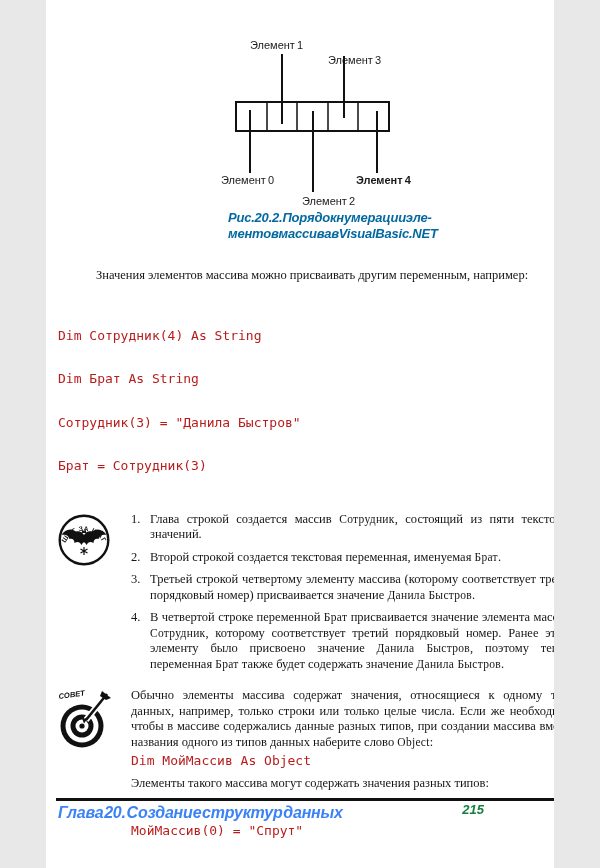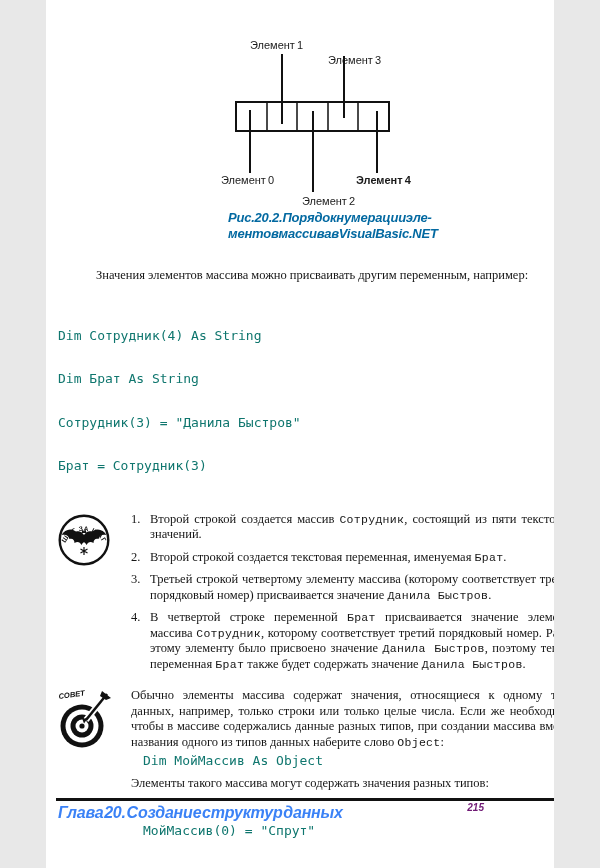"Dim Сотрудник(4) As String" .code { color: #0f766e -> #b91c1c }
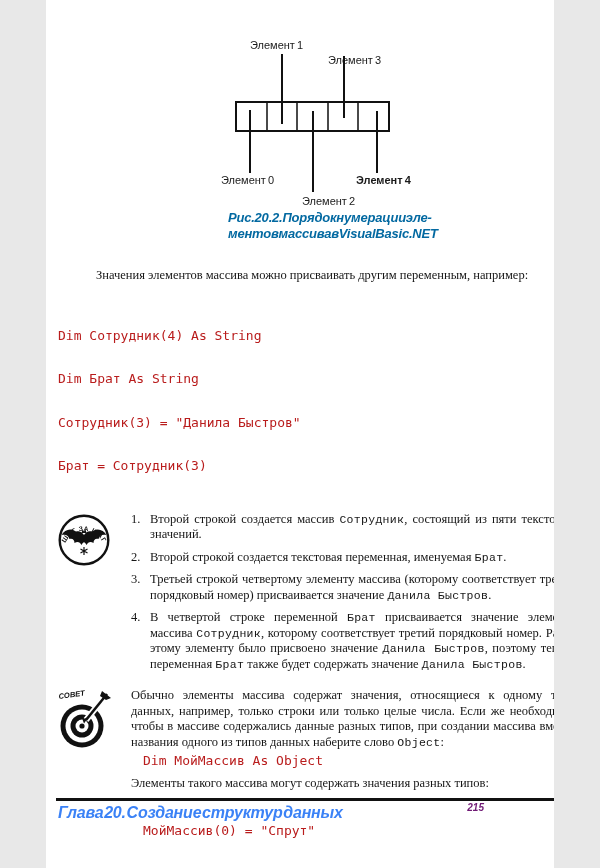"Второй строкой создается массив" span { text: Второй -> Глава }
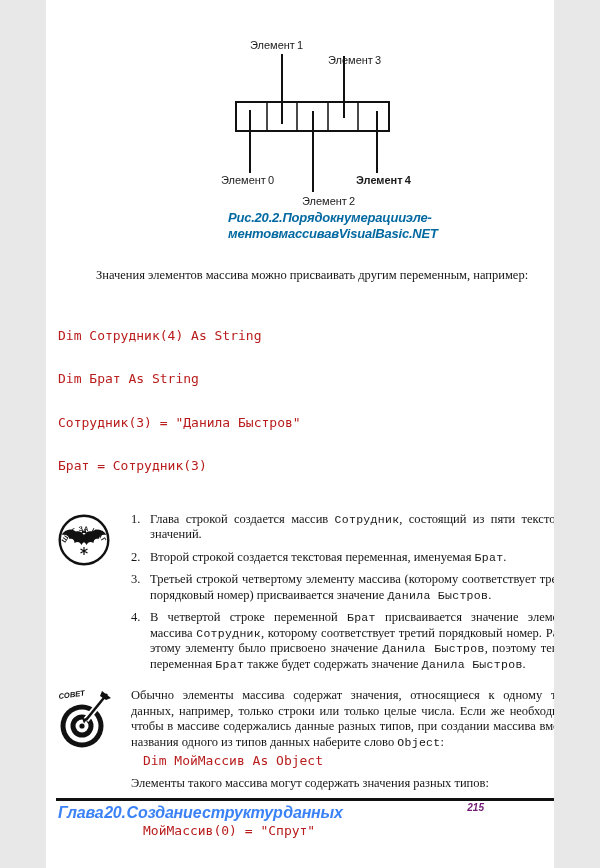"Сотрудник" .seg-code { font-family: Liberation Mono, monospace -> Liberation Serif, serif }
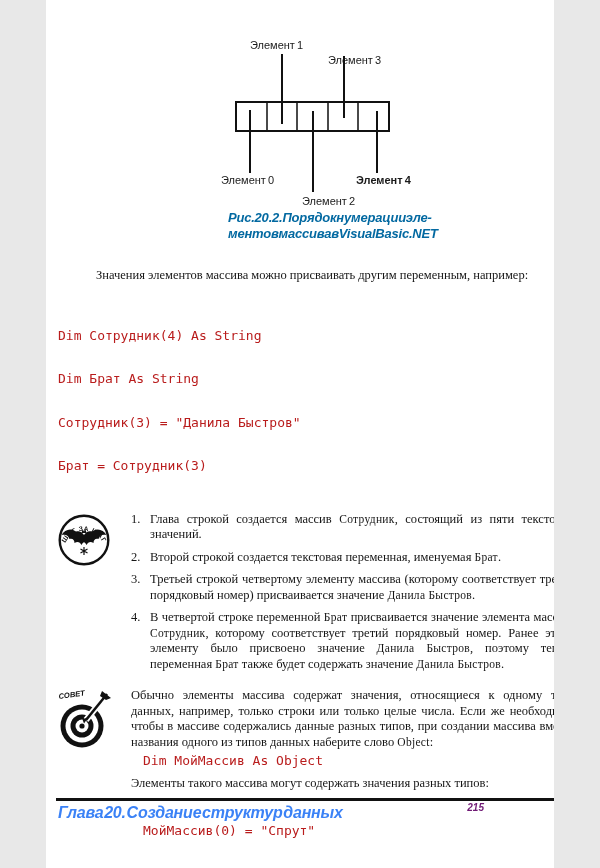"Dim МойМассив As Object" .tip-code { margin: 4px 0 7px 12px -> 4px 0 7px 0 }
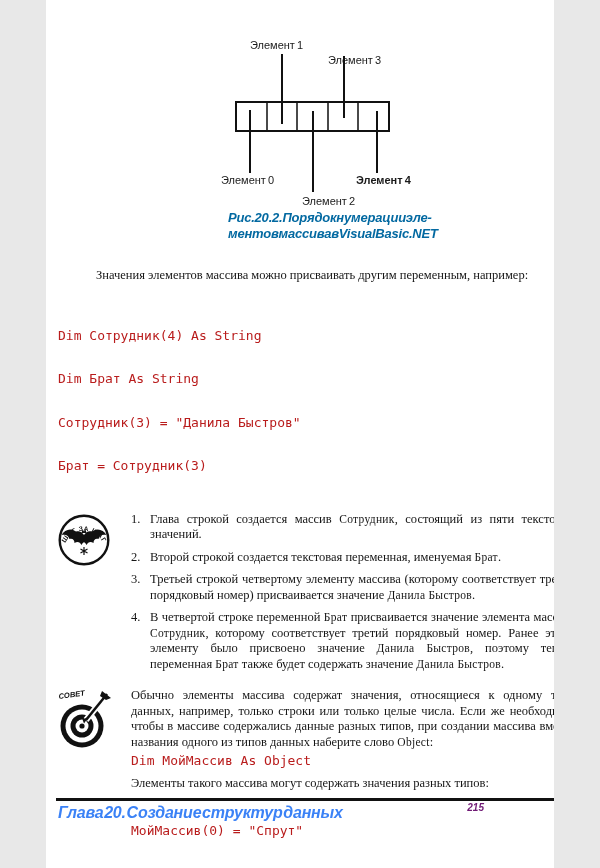"215" .footer-page { color: #701a75 -> #15803d; font-size: 10px -> 13px }
